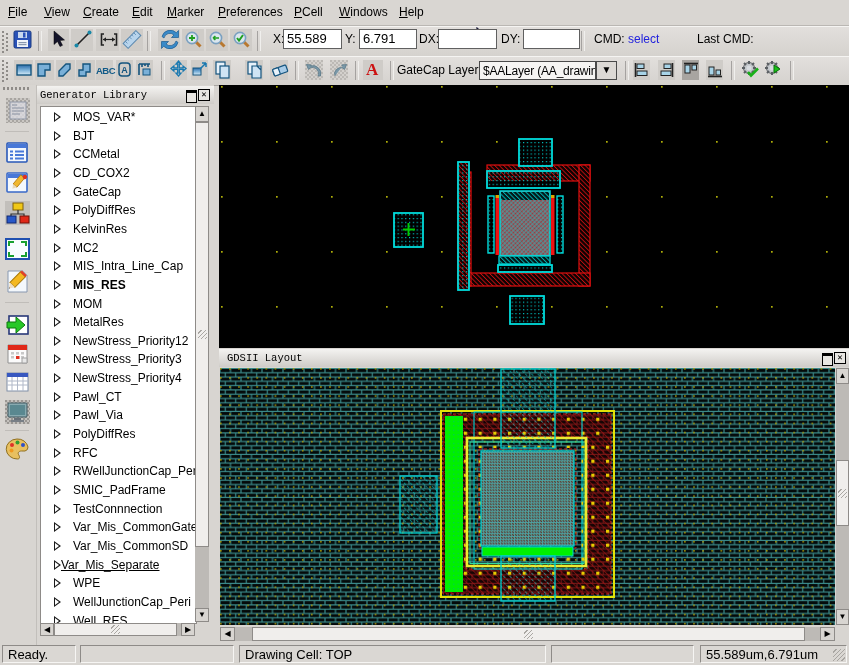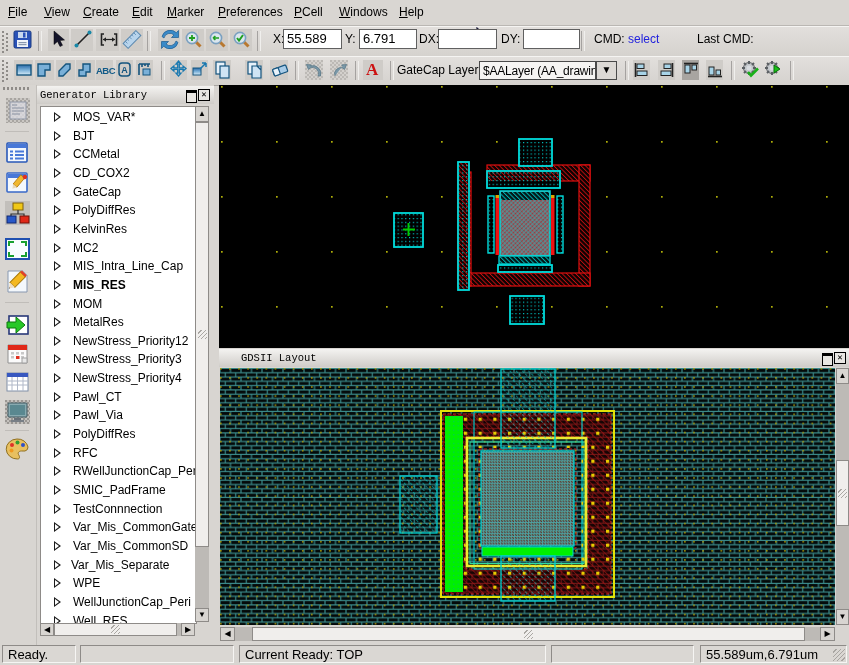"GDSII Layout" span { left: 22px -> 8px }
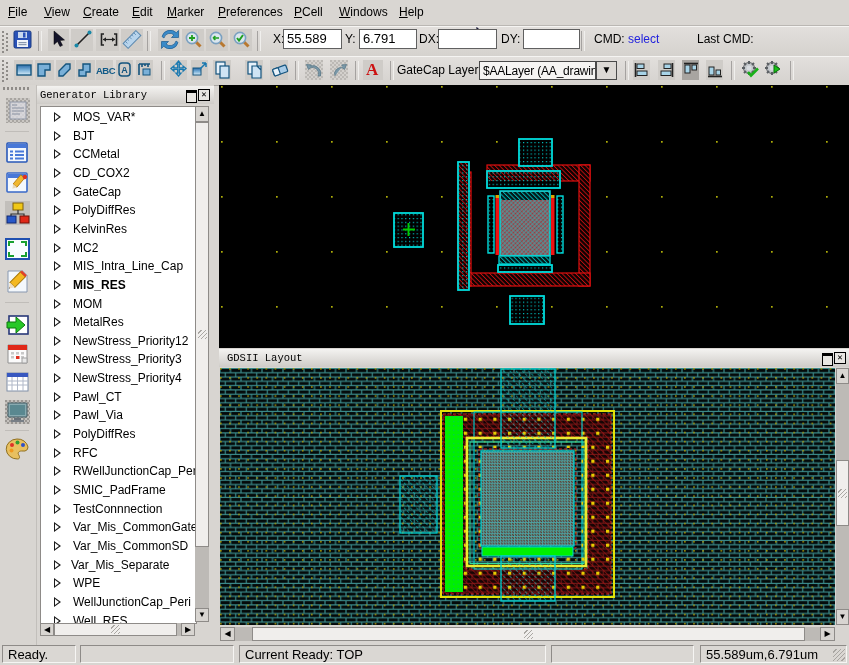"Var_Mis_Separate" span { left: 30px -> 20px; text-decoration: none -> underline }
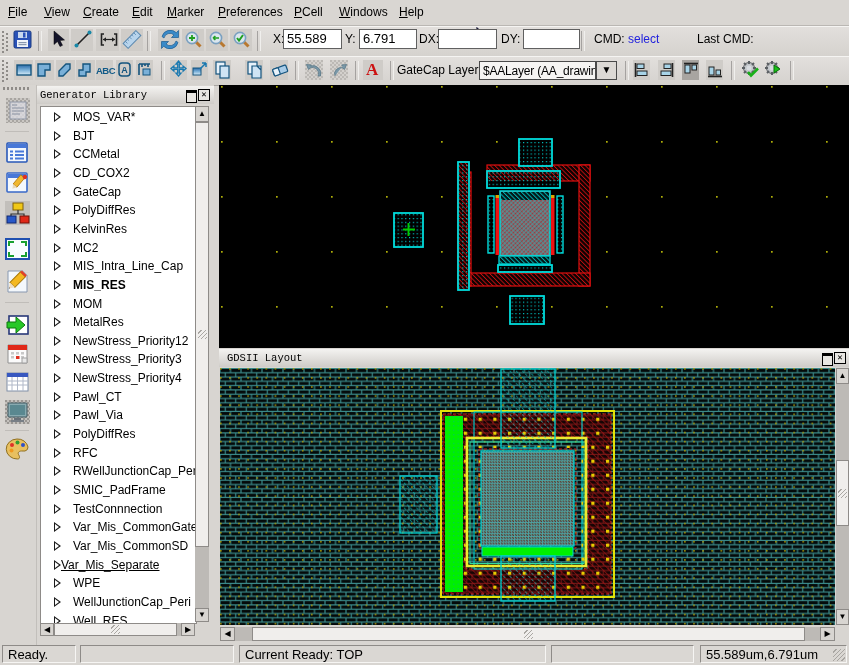"Current Ready: TOP" div.statusbox { text: Current Ready -> Drawing Cell }
